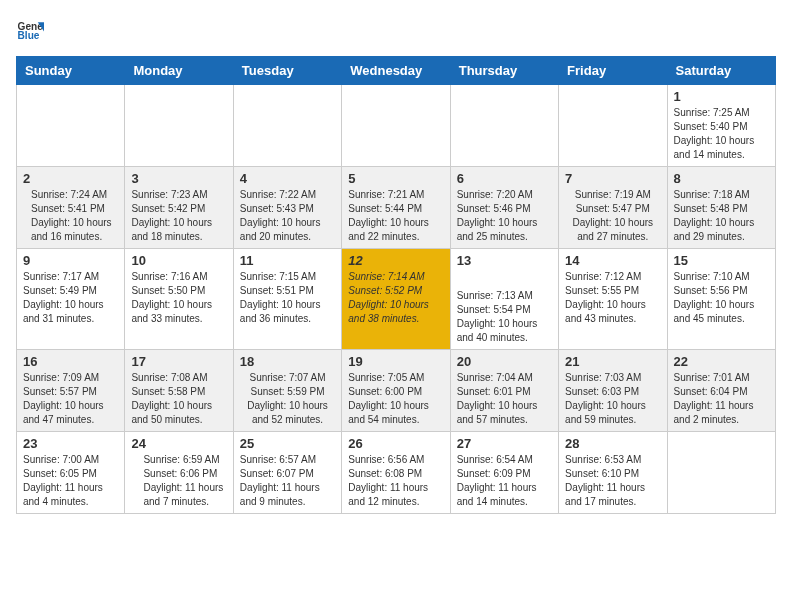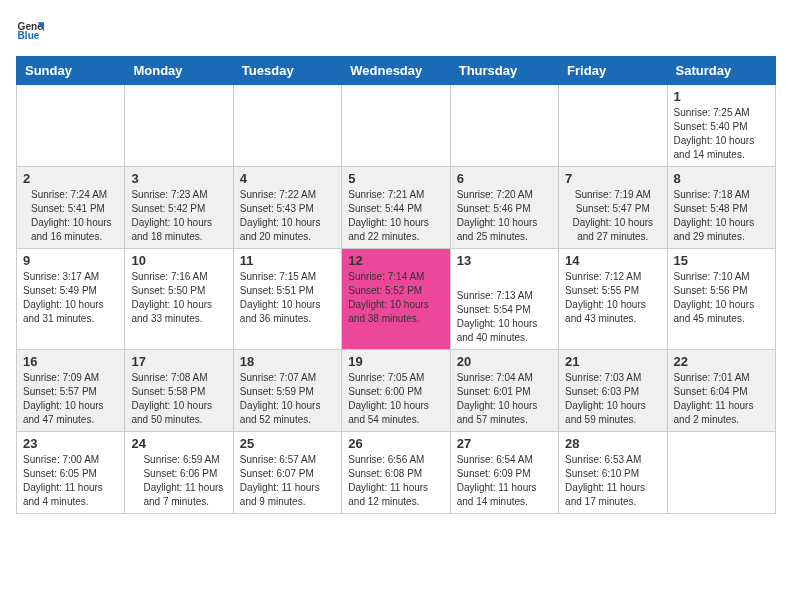"12" td { background-color: #ec4899 -> #eab308; font-style: none -> italic }
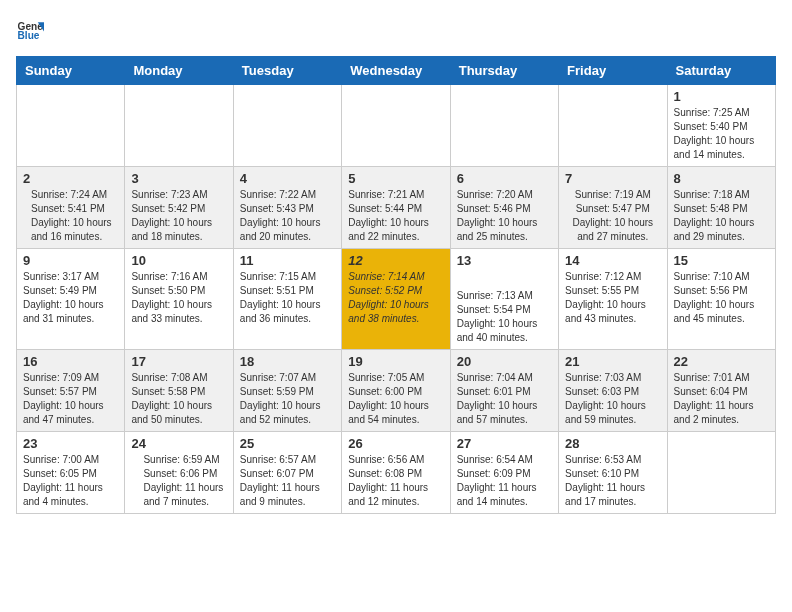"Sunrise: 3:17 AM" div.day-info { text: 3:17 -> 7:17 }
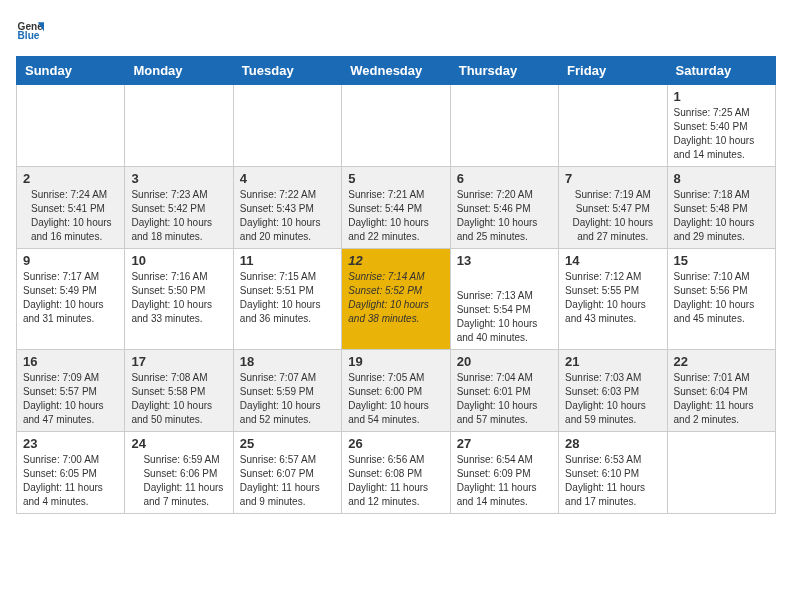"Sunrise: 7:07 AM" div.day-info { text-align: none -> center }
